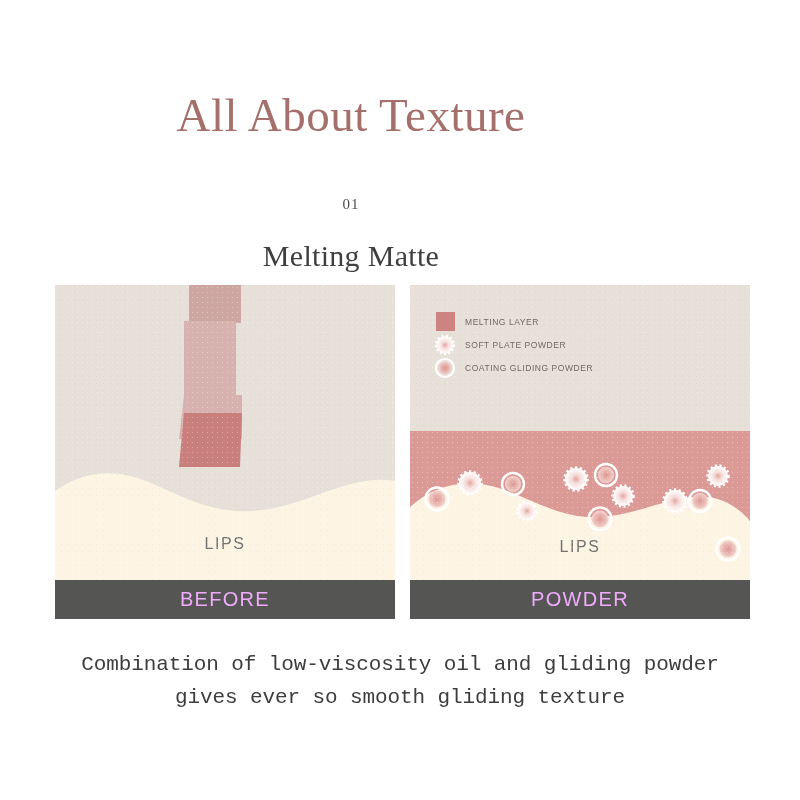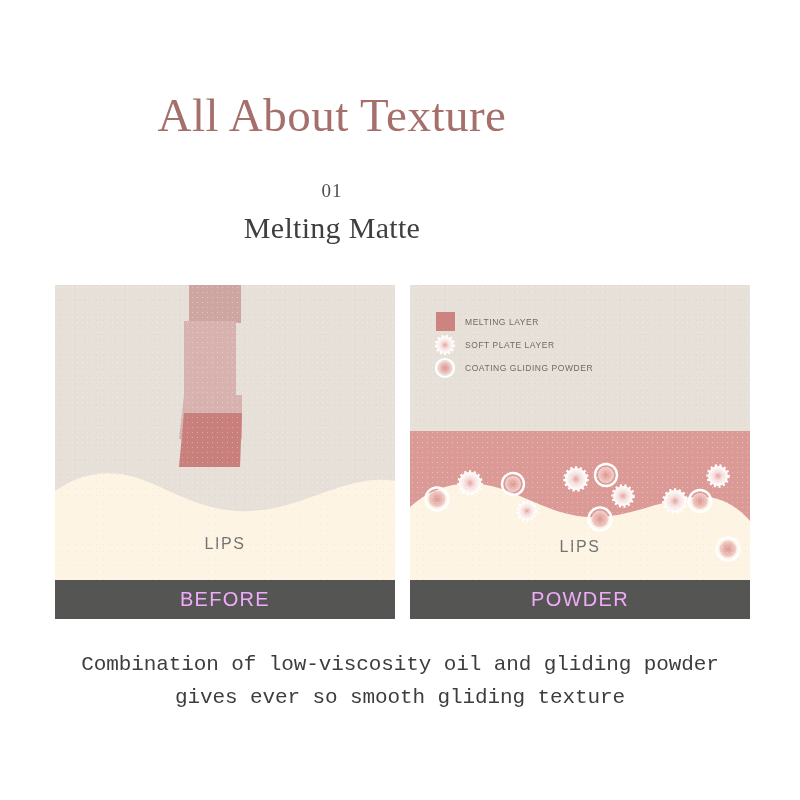"All About Texture" .header { padding-left: none -> 19px }
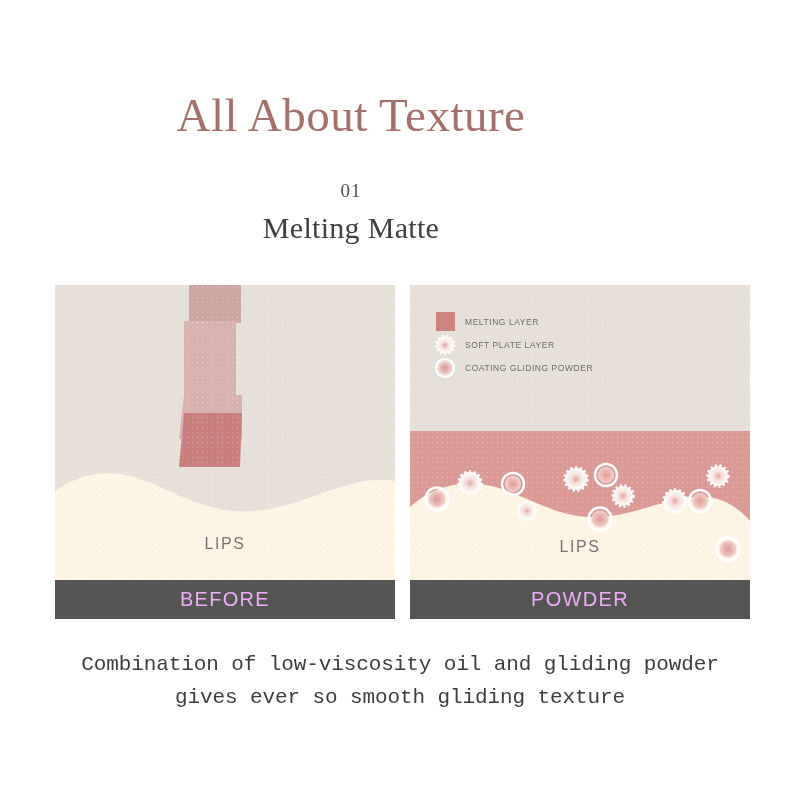"01" .step-number { font-size: 19px -> 15px; margin: 0 -> 16px }
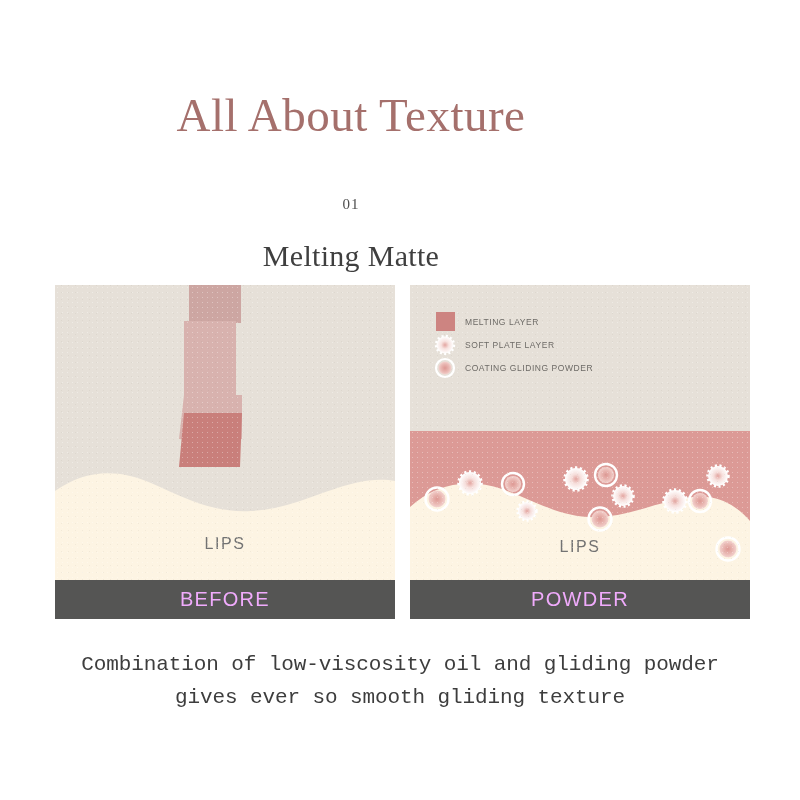"SOFT PLATE LAYER" span.legend-text { text: LAYER -> POWDER }
